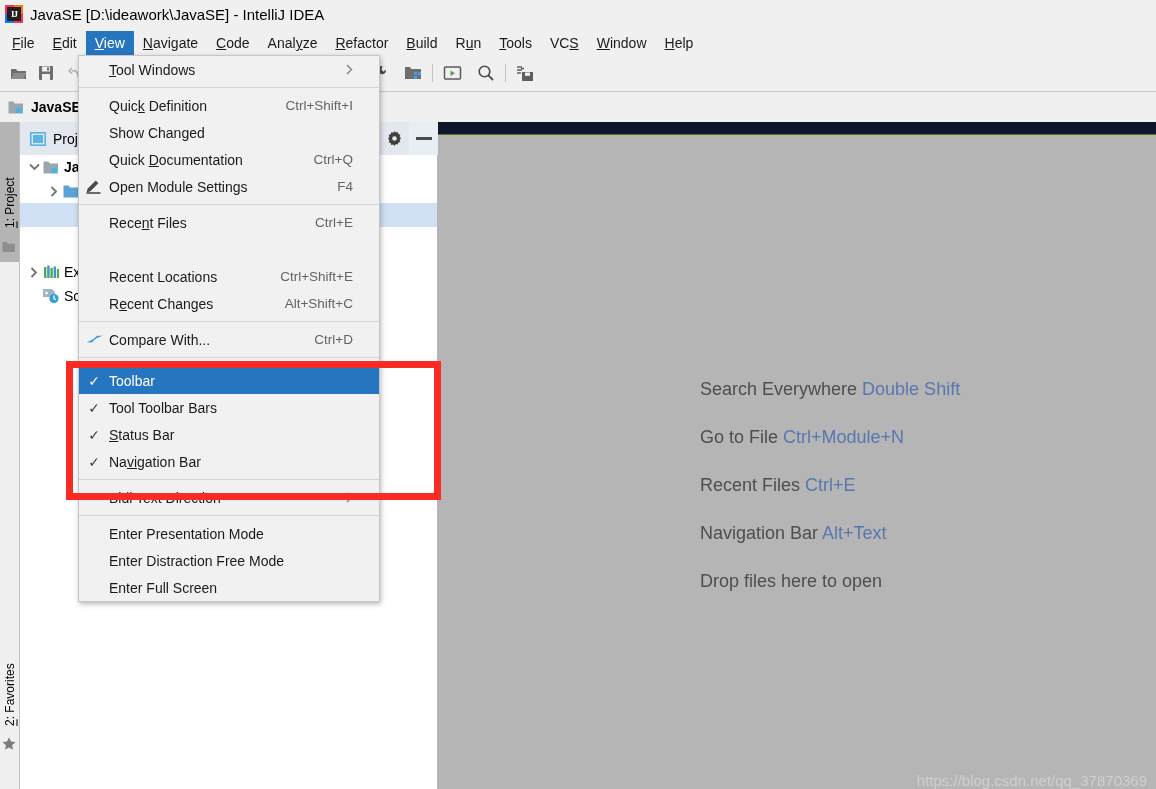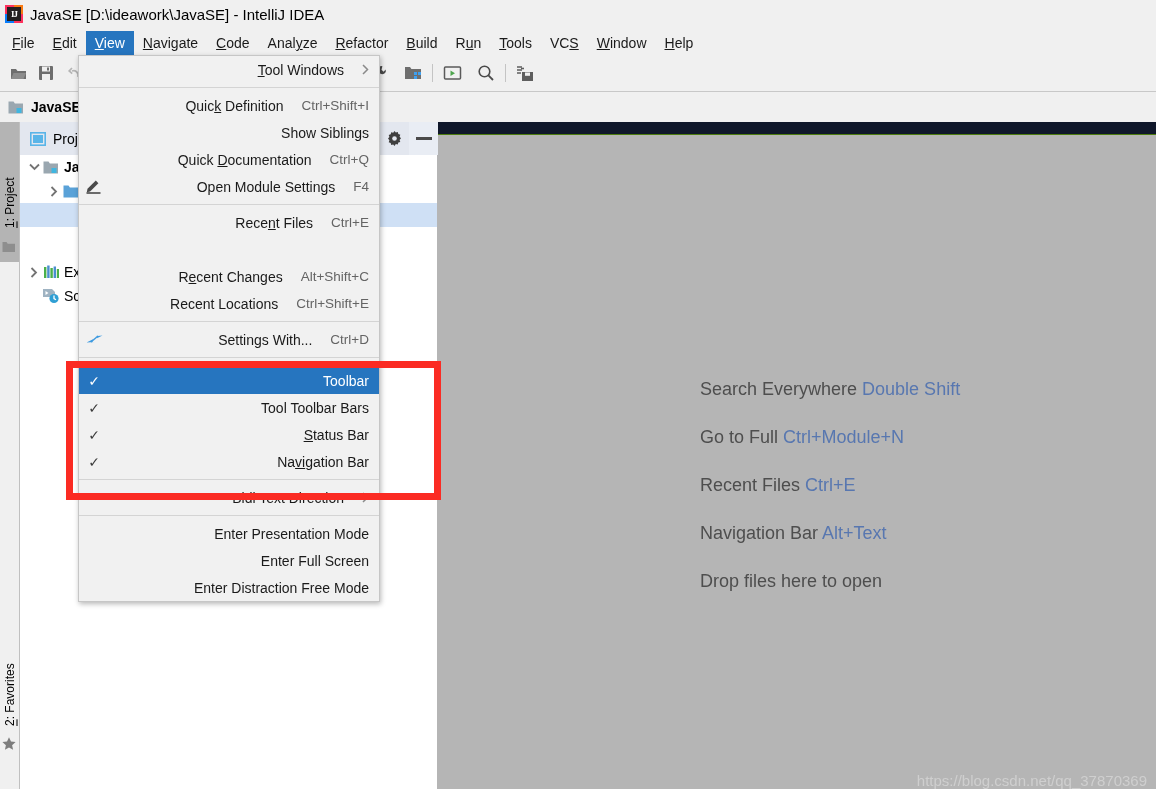"Tool Windows" .menu-item { padding: 0 10px 0 0 -> 0 26px 0 0; text-align: right -> none }
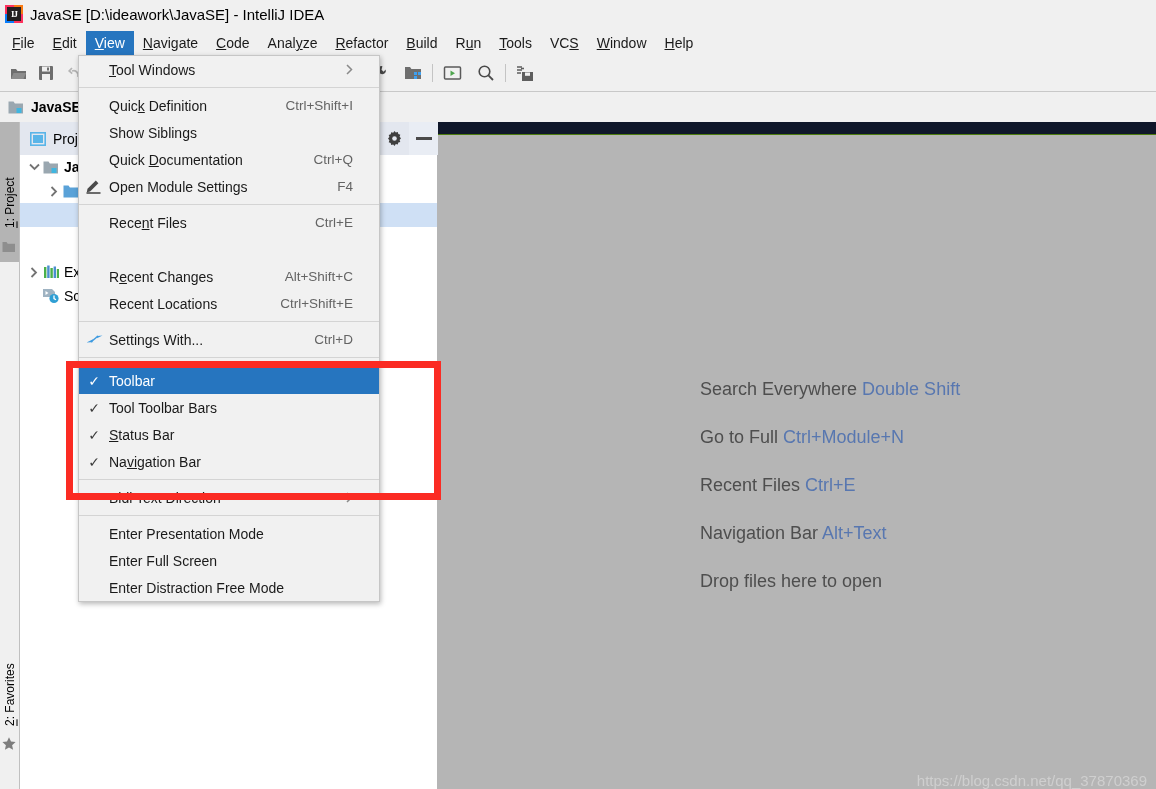"Show Siblings" span.mi-label { text: Siblings -> Changed }
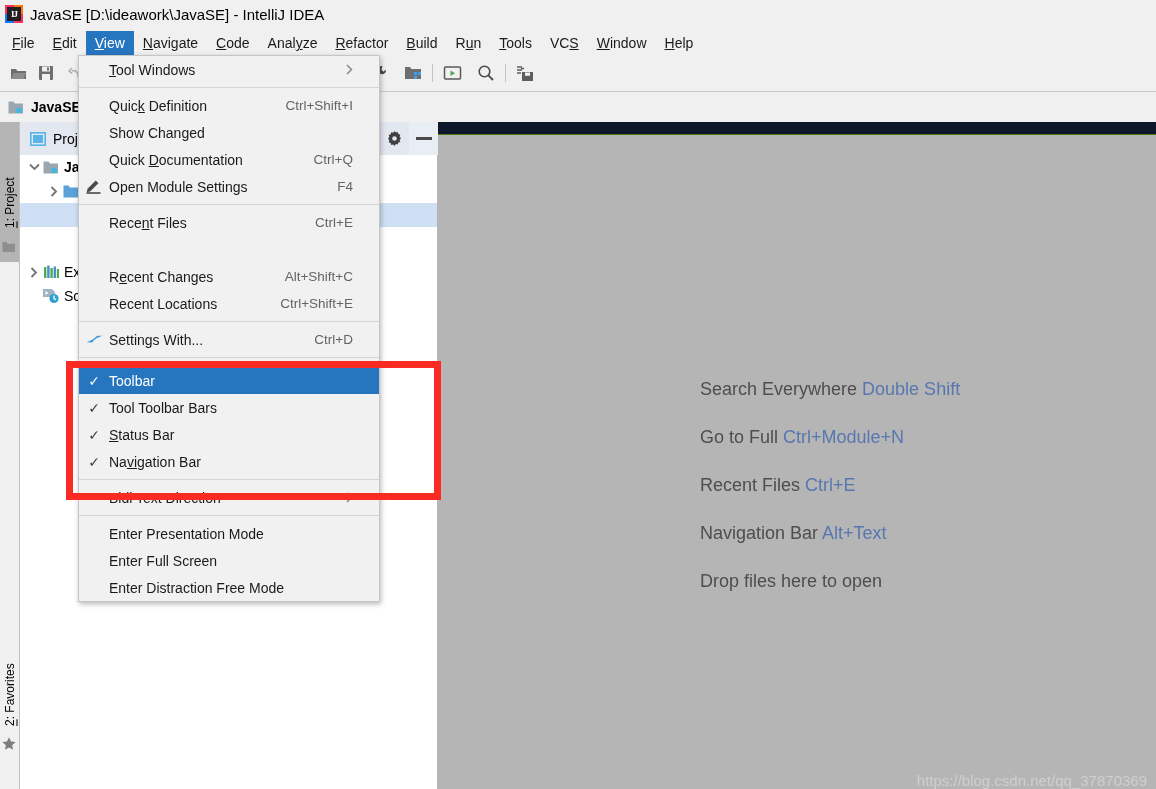"Recent Changes" div.menu-item { order: before "Recent Locations" -> after "Recent Locations" }
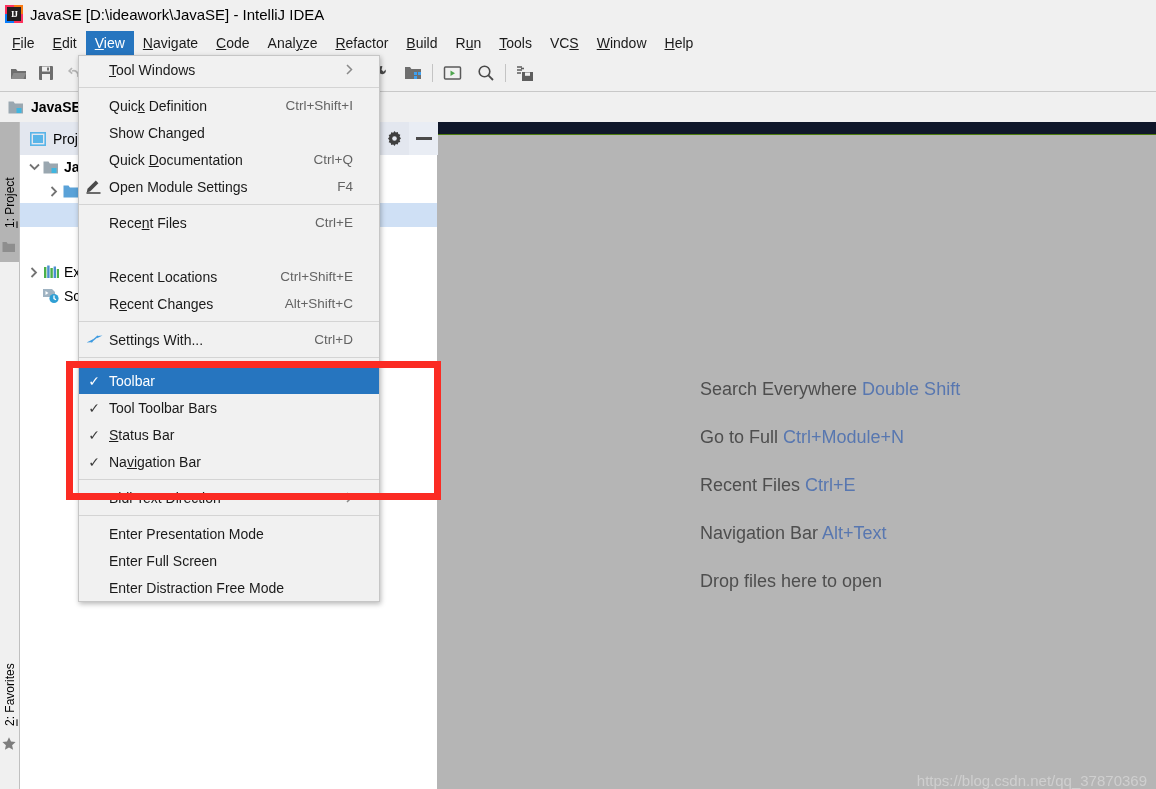"Settings With..." span.mi-label { text: Settings -> Compare }
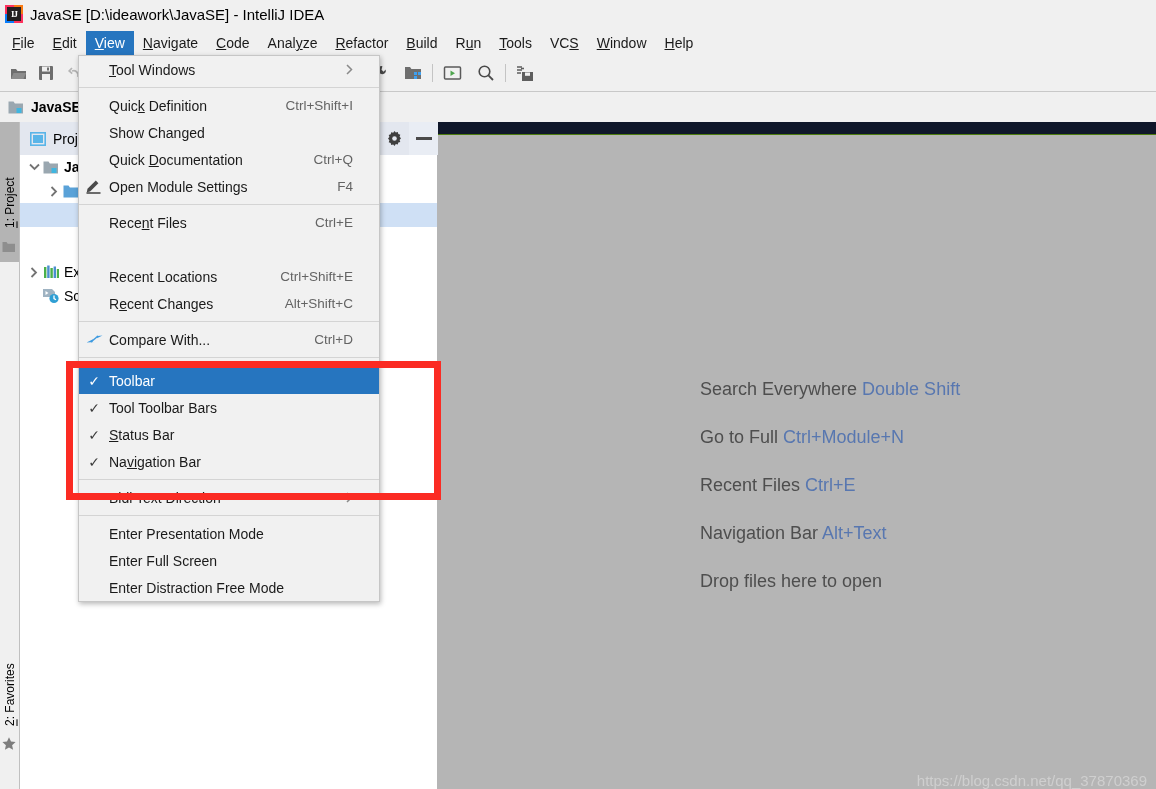"Go to Full" span { text: Full -> File }
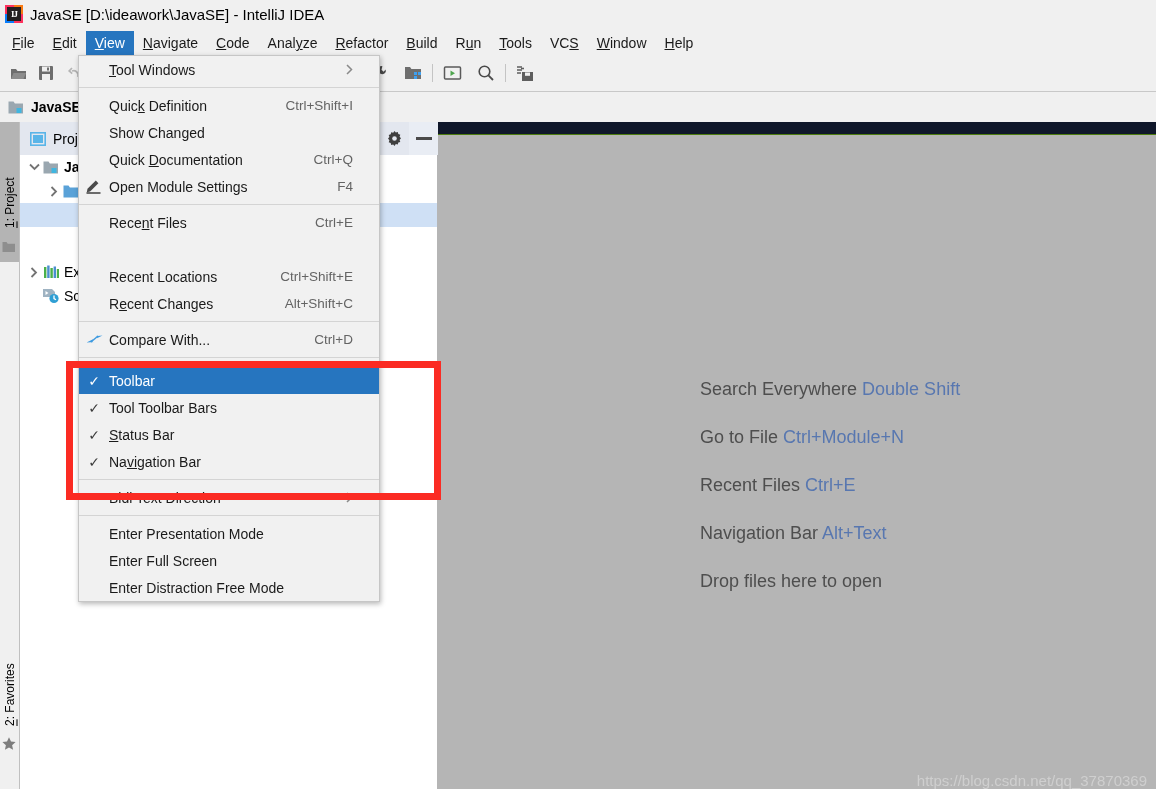"Enter Full Screen" div.menu-item { order: before "Enter Distraction Free Mode" -> after "Enter Distraction Free Mode" }
